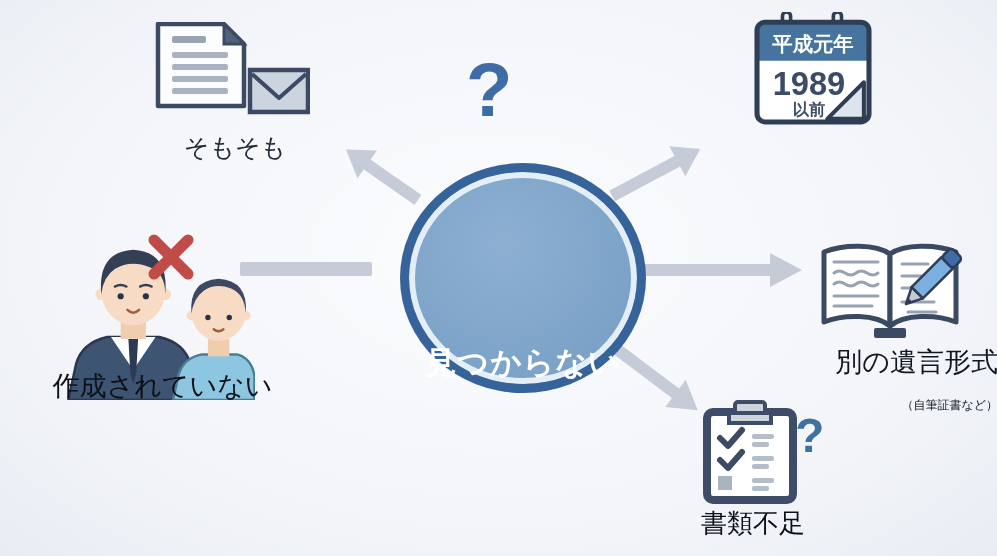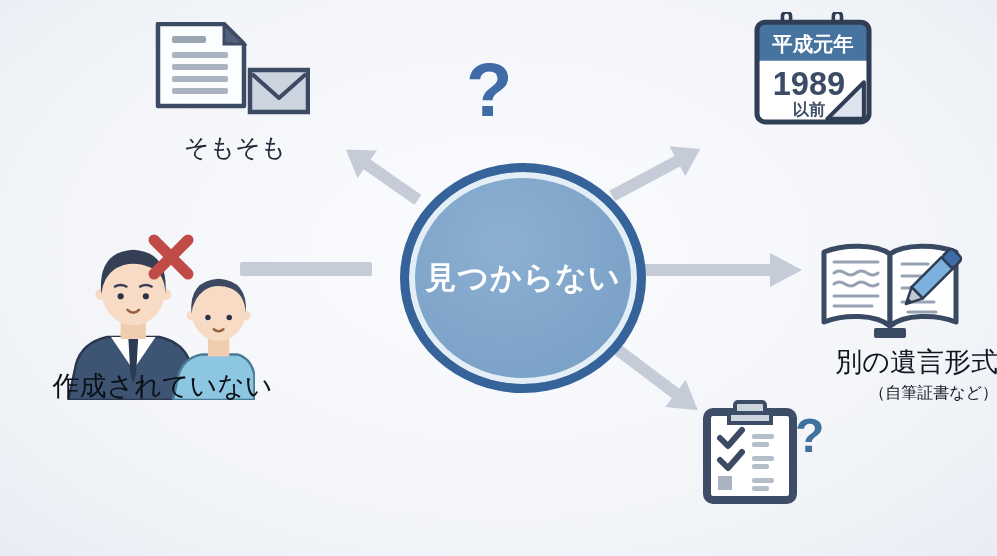"見つからない" .hub { align-items: center -> flex-end }
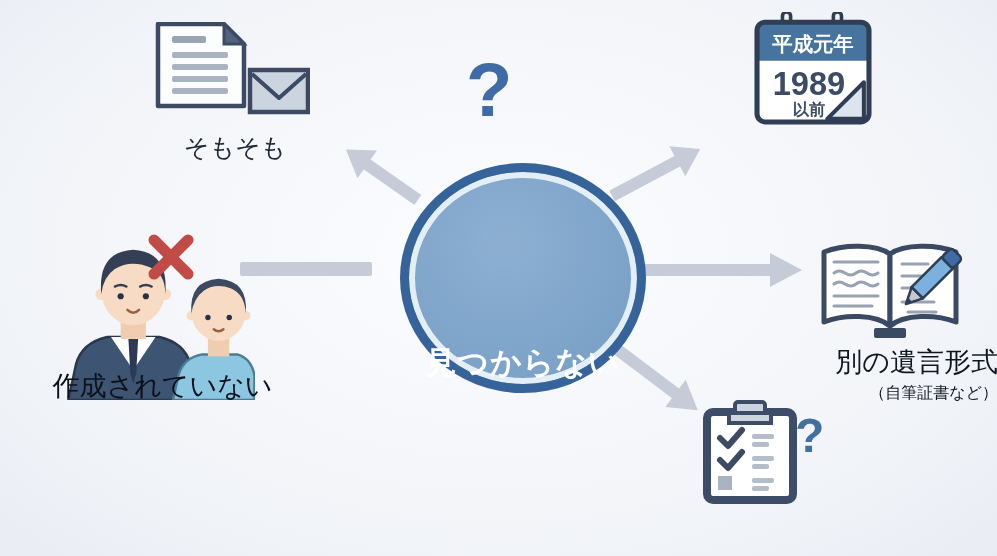"（自筆証書など）" .lbl-otherformat .sub { font-size: 16px -> 12px; margin-top: 3px -> 17px }
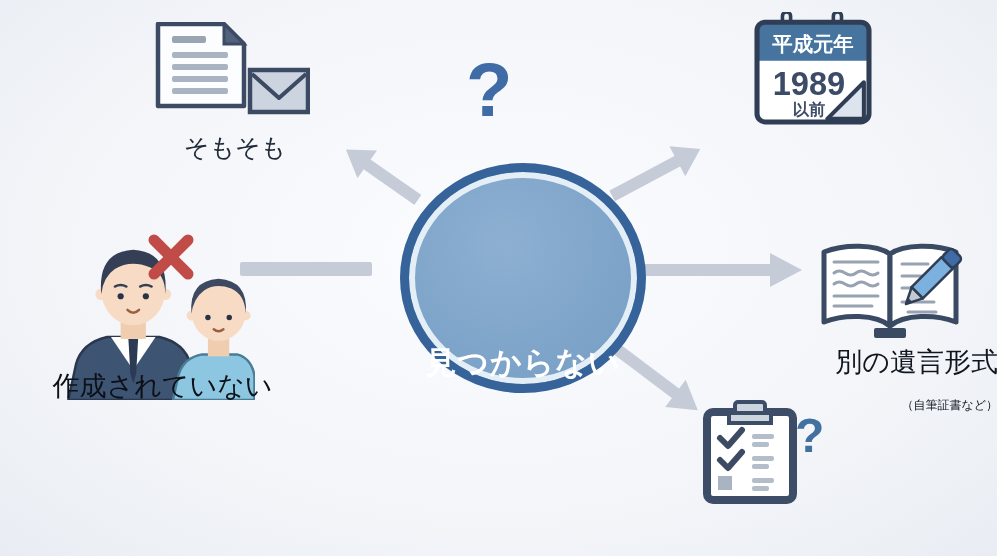"書類不足" div.abs { html: none -> <div>書類不足</div> }
